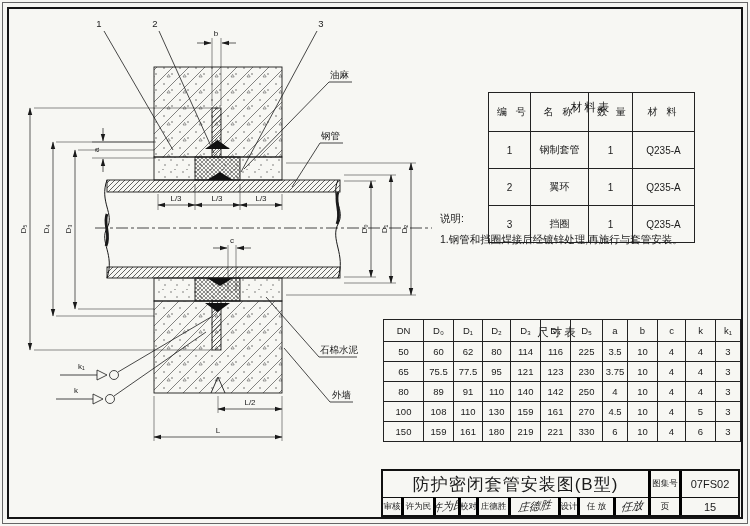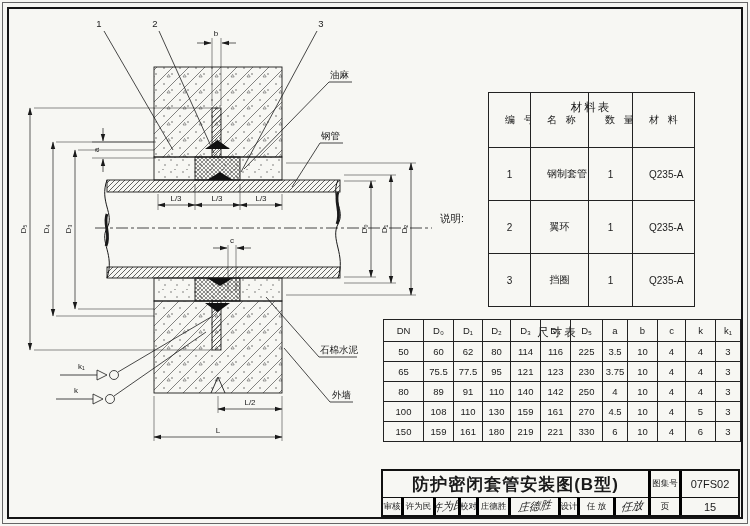"编 号" table.mat th,table.mat td { padding: 16px -> 8px }
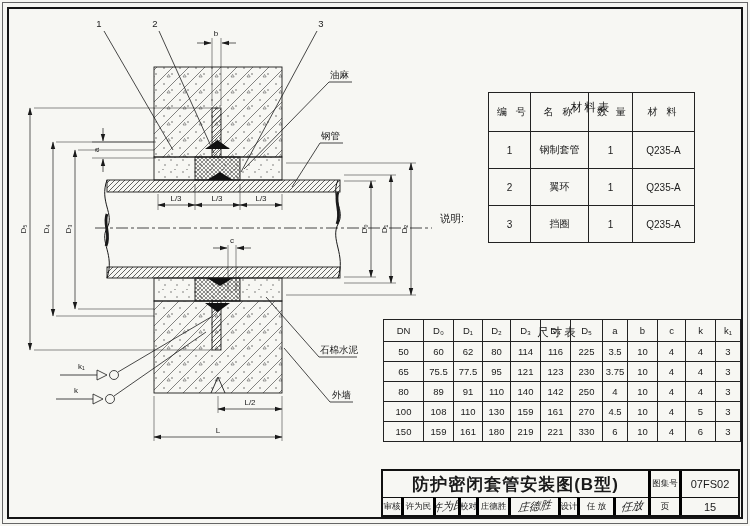"1.钢管和挡圈焊接后经镀锌处理,再施行与套管安装。" div { html: none -> <div>1.钢管和挡圈焊接后经镀锌处理,再施行与套管安装。</div> }
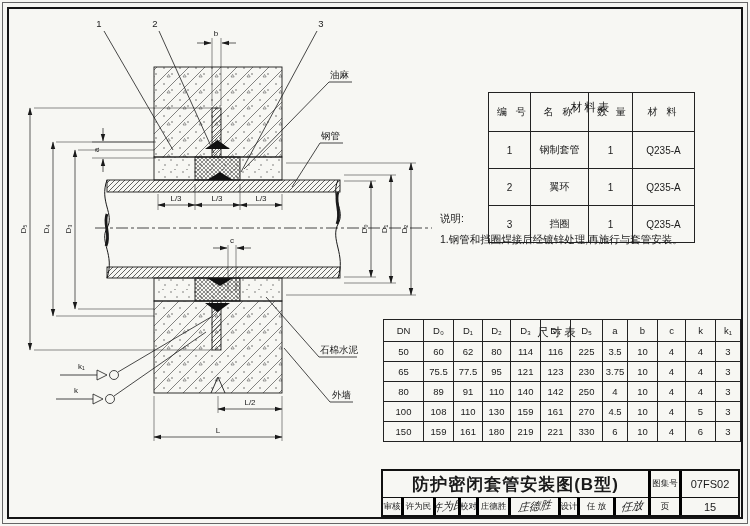"防护密闭套管安装图(B型)" .tb-main { font-weight: bold -> normal }
